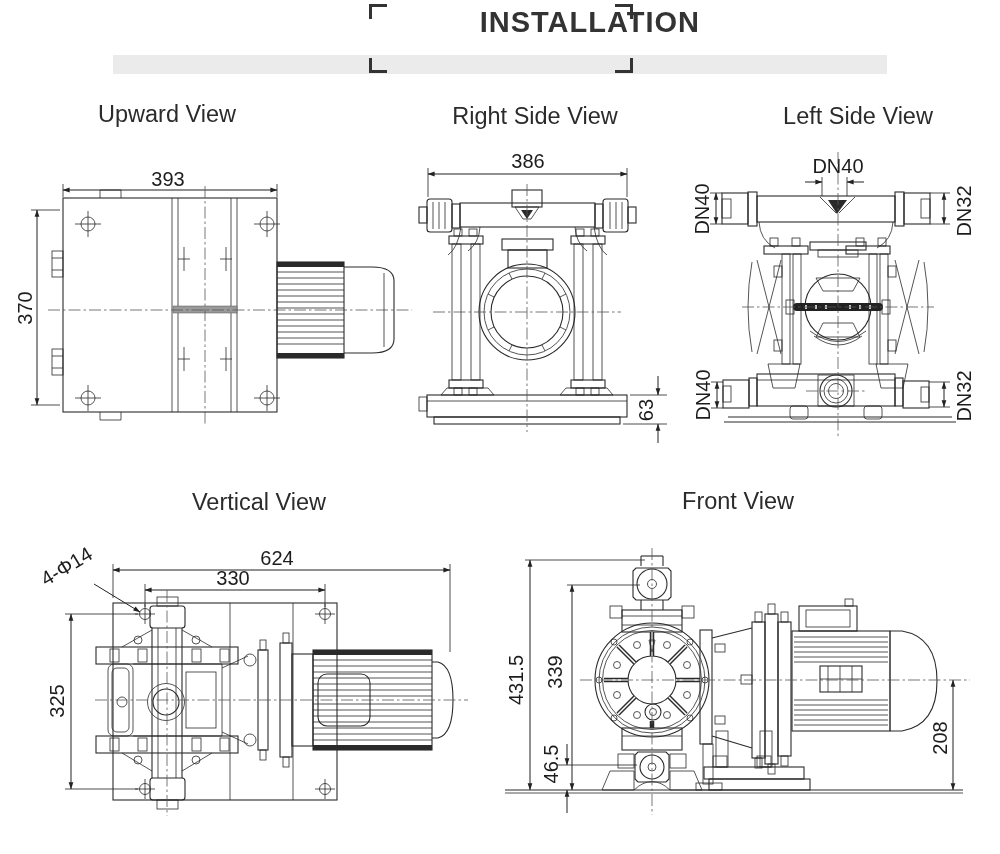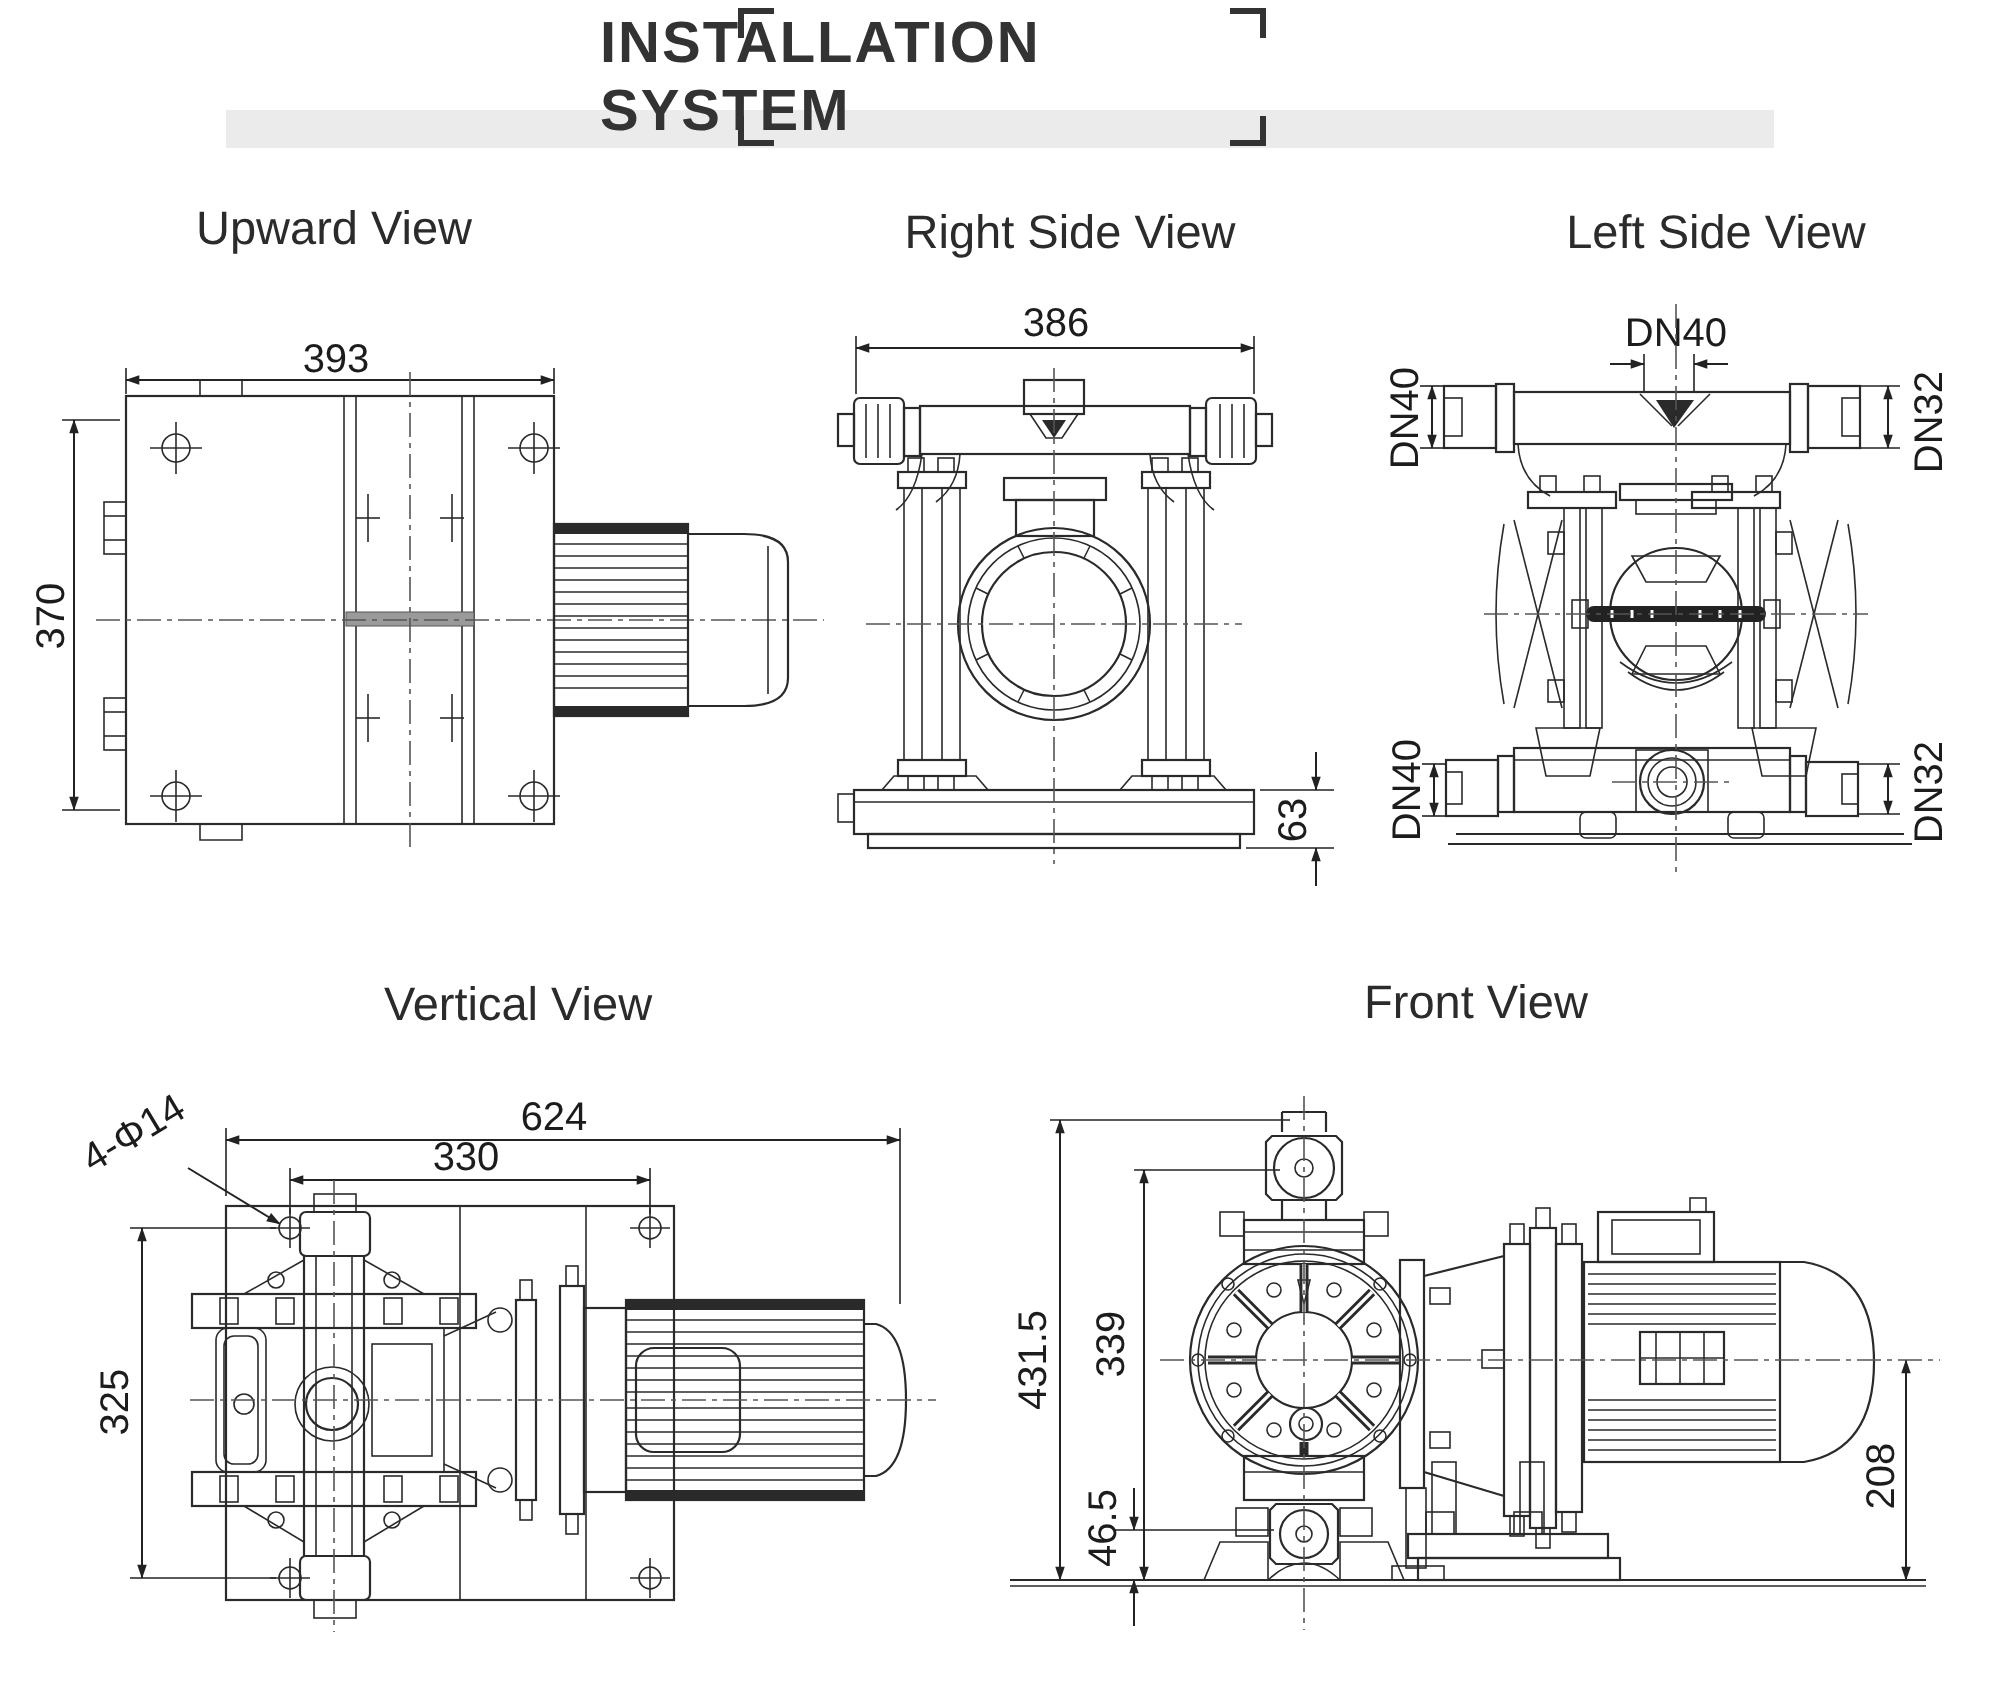"INSTALLATION" .maintitle { text-align: left -> right }
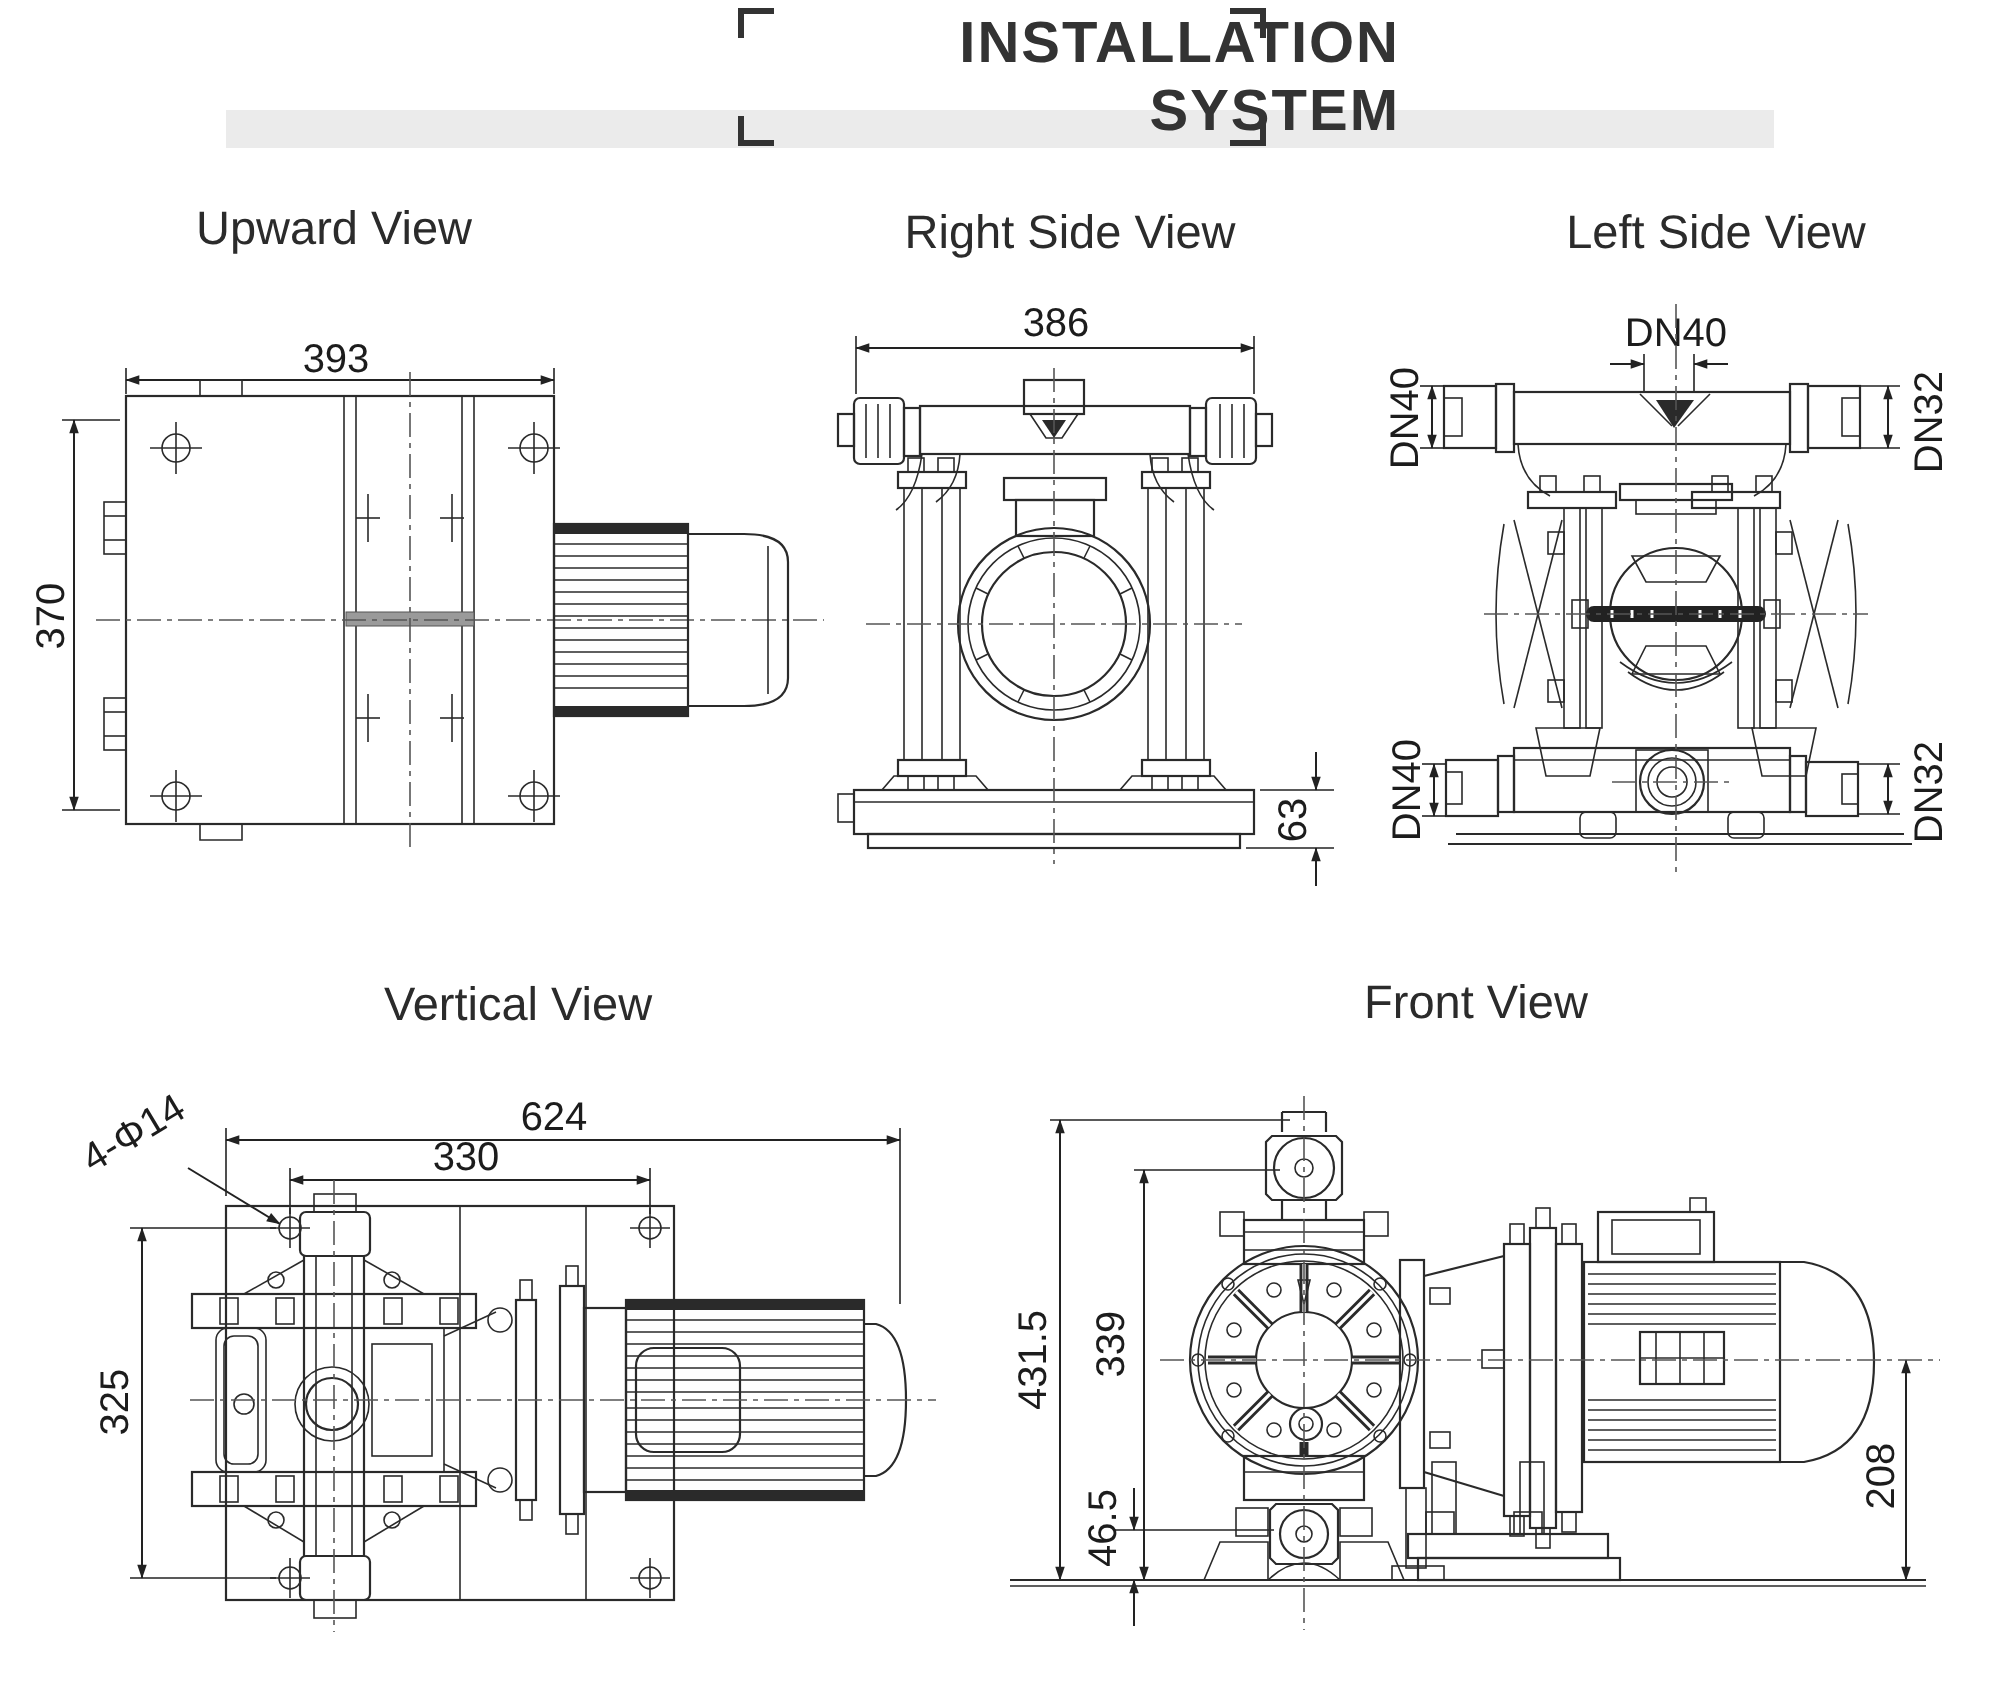"SYSTEM" div { html: <div>SYSTEM</div> -> none }
